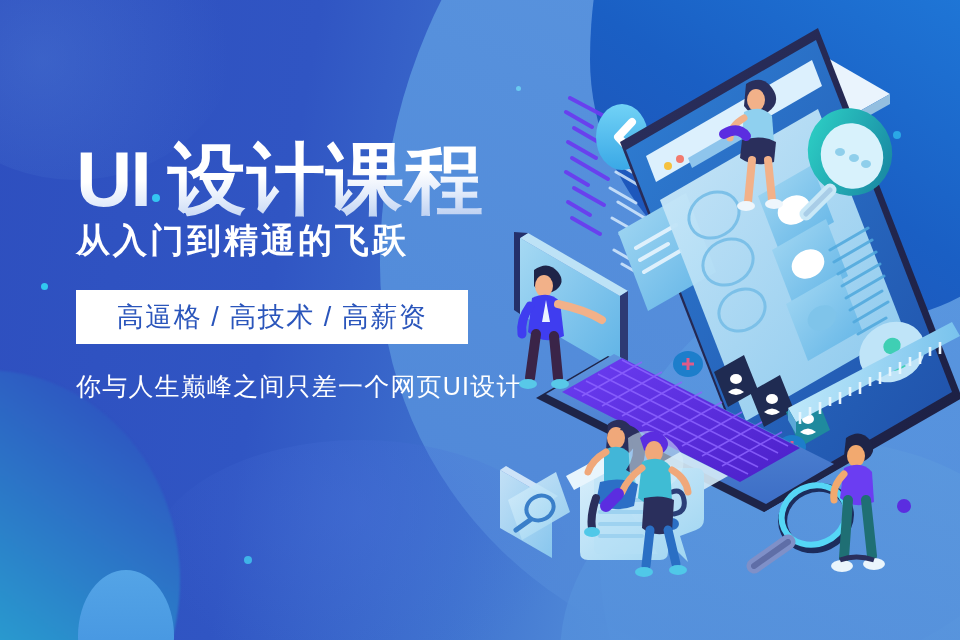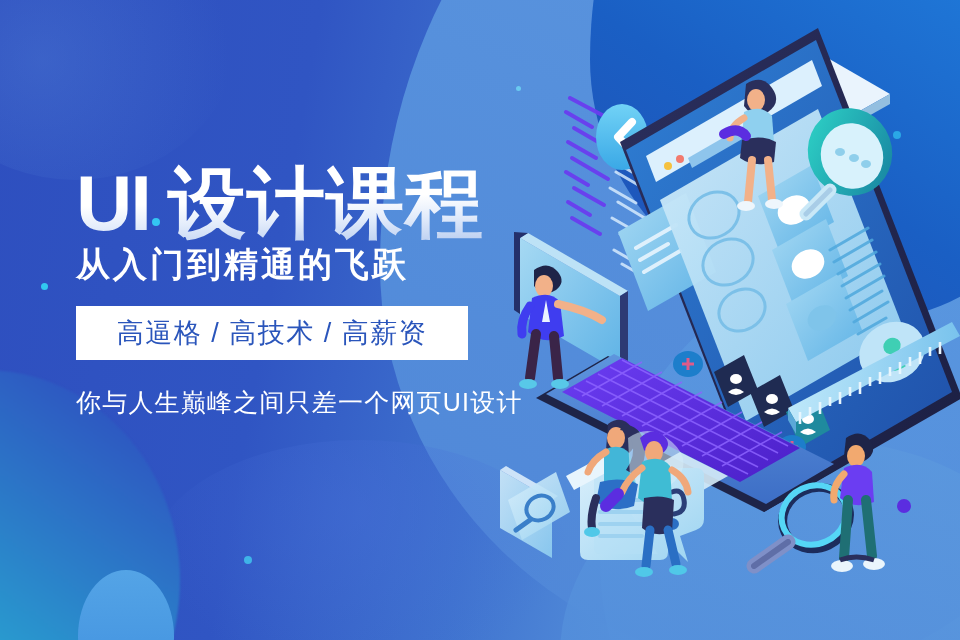"UI 设计课程" #text-block { top: 164px -> 140px }
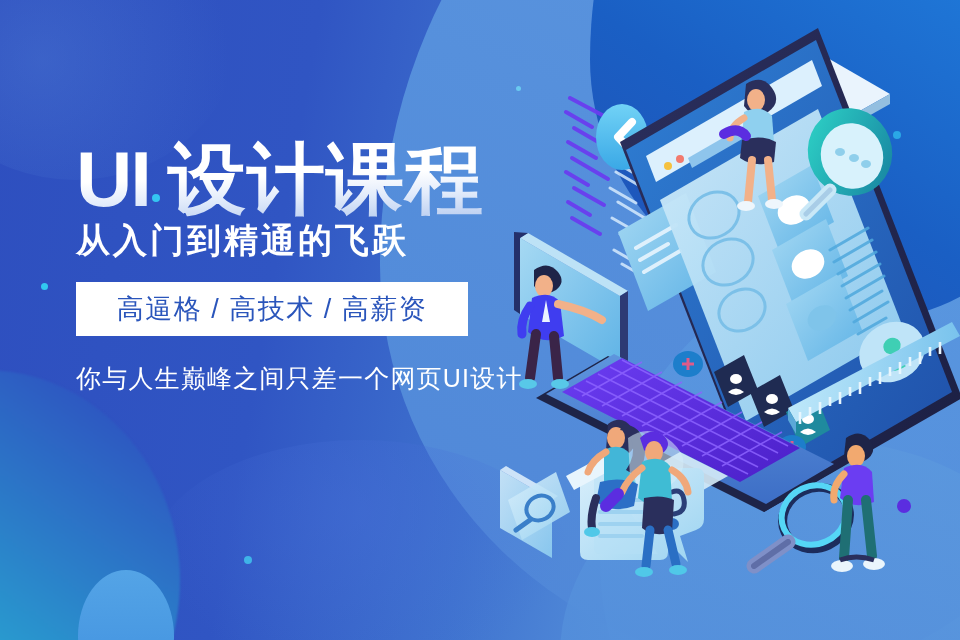"高逼格 / 高技术 / 高薪资" #tagline-box { margin-top: 18px -> 26px }
